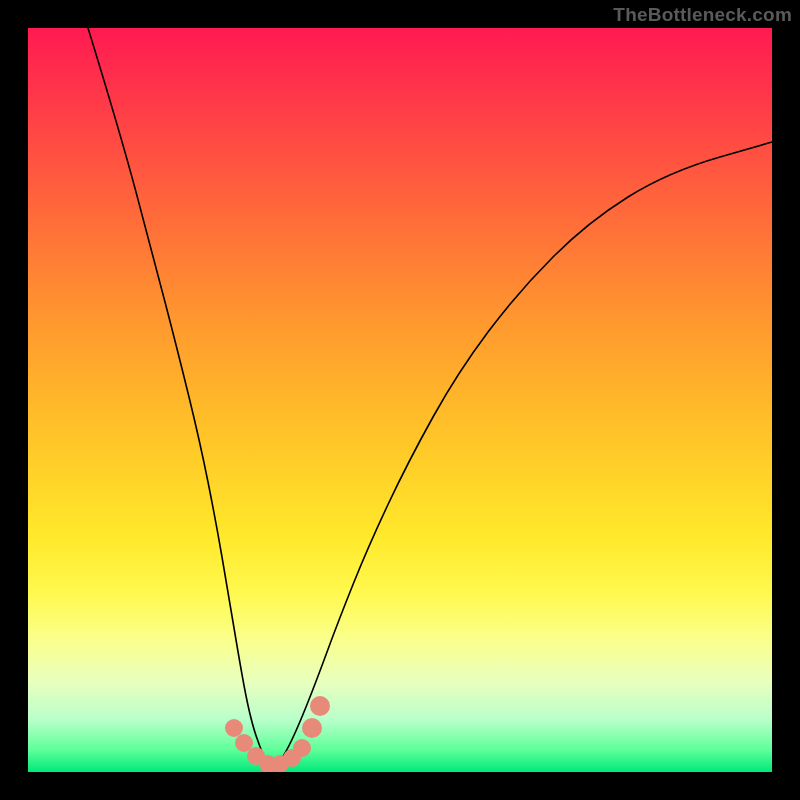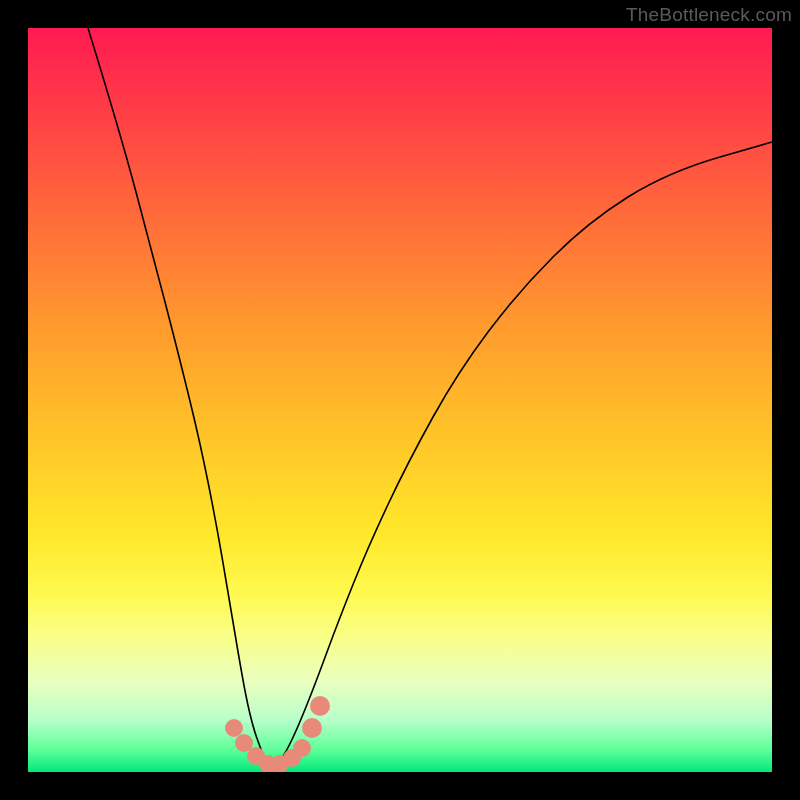"TheBottleneck.com" .watermark { font-weight: 400 -> 700 }
